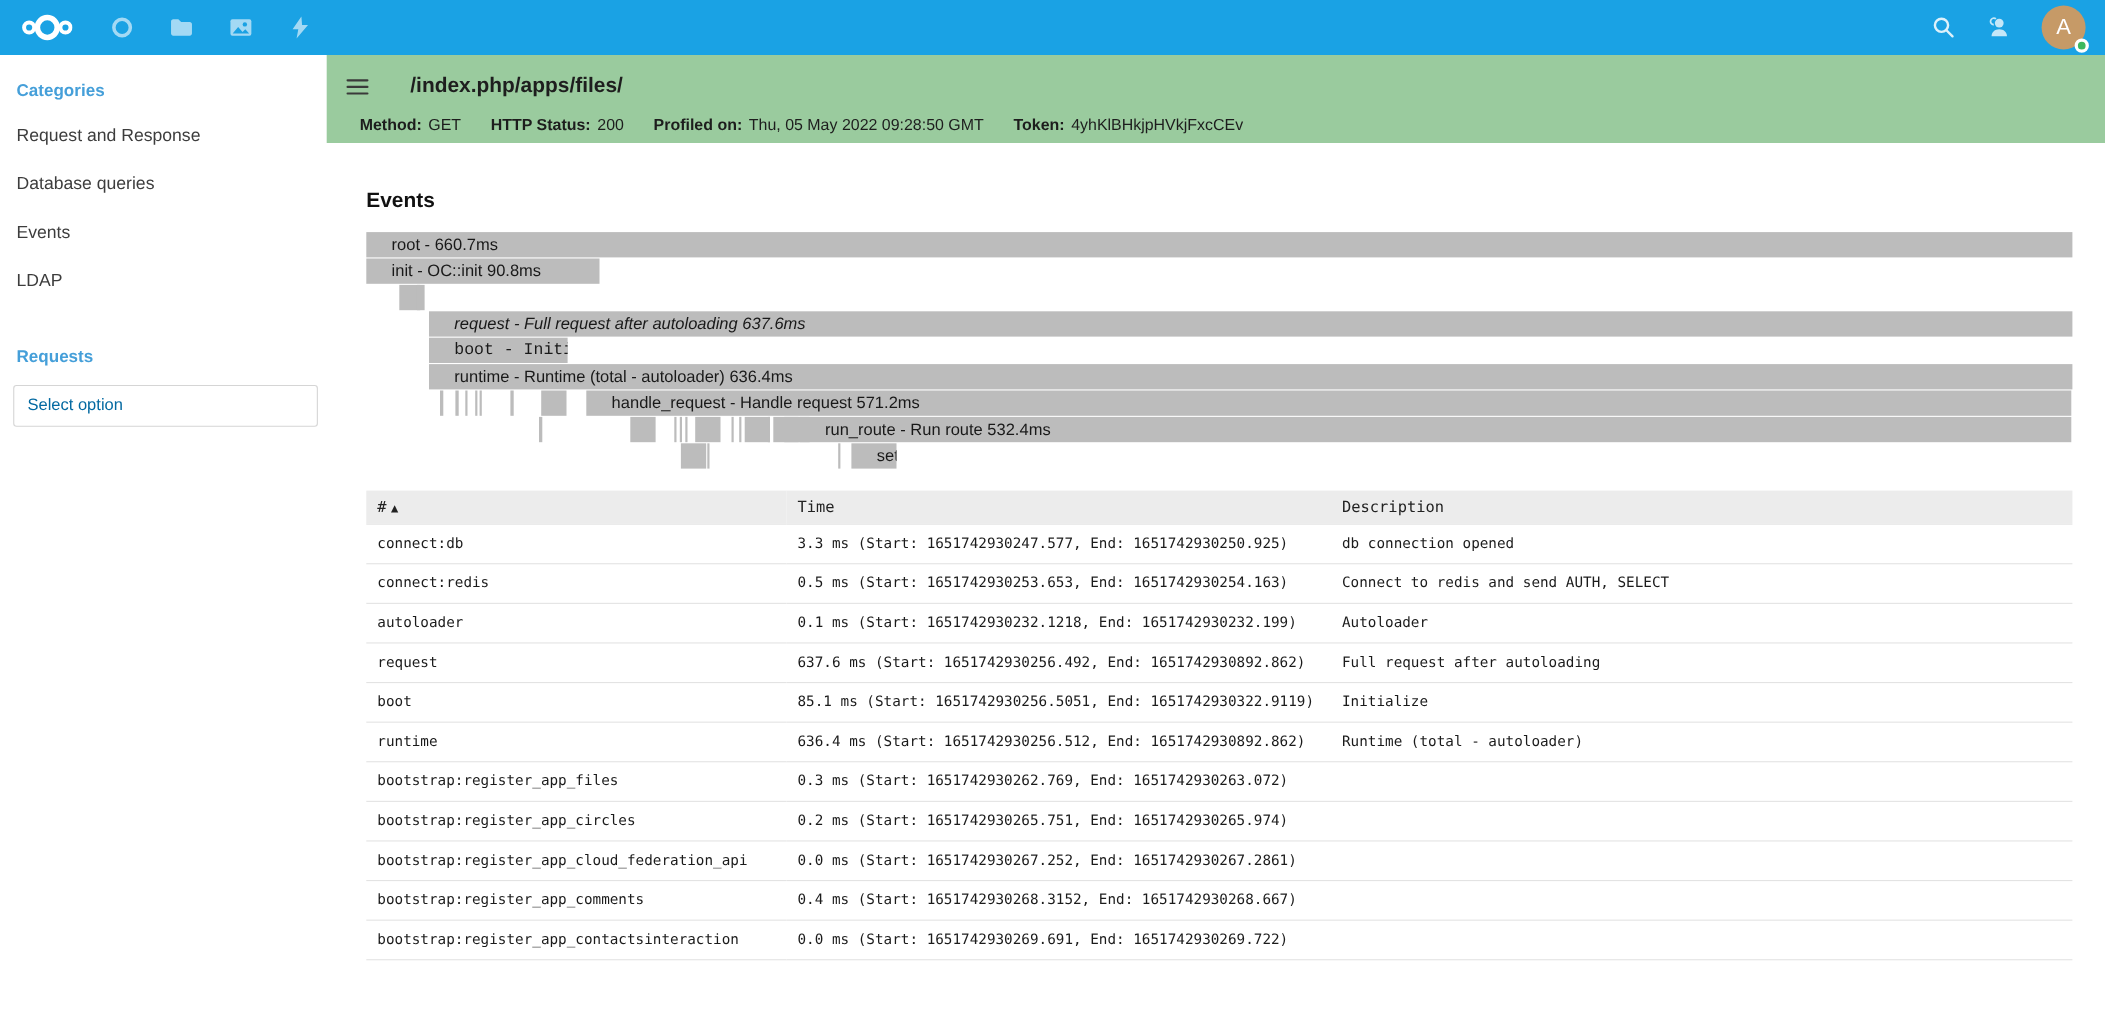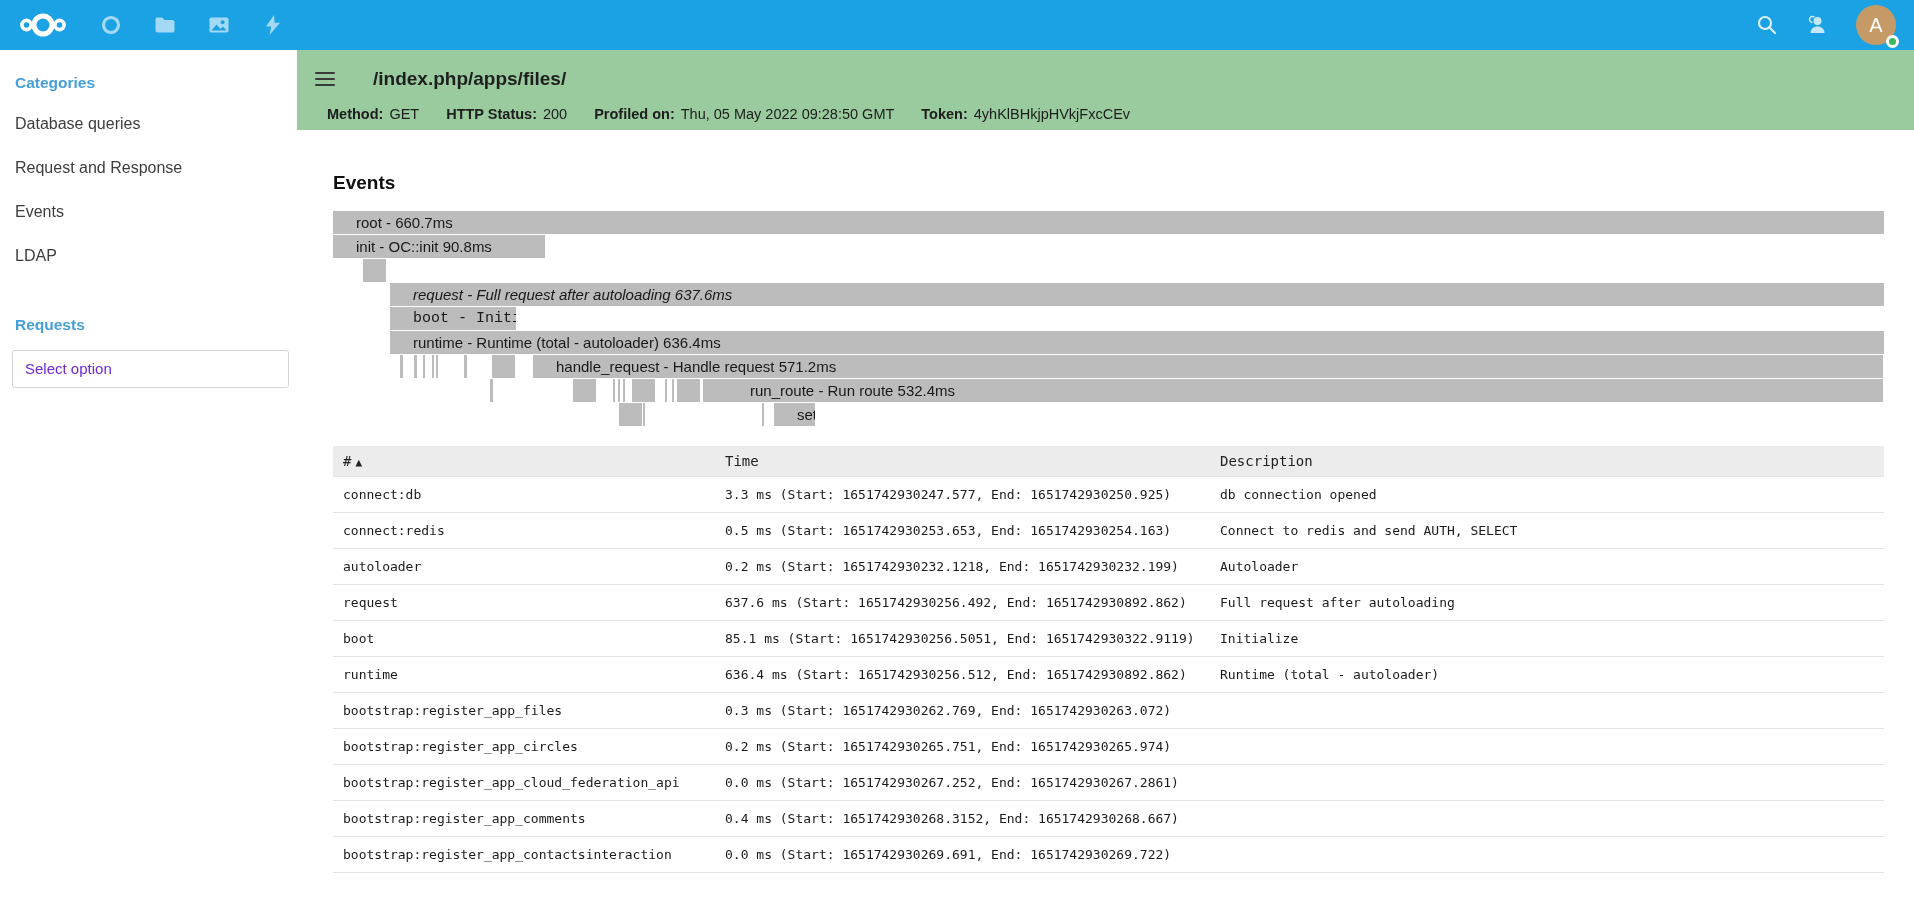"Database queries" div.sb-item { order: before "Request and Response" -> after "Request and Response" }
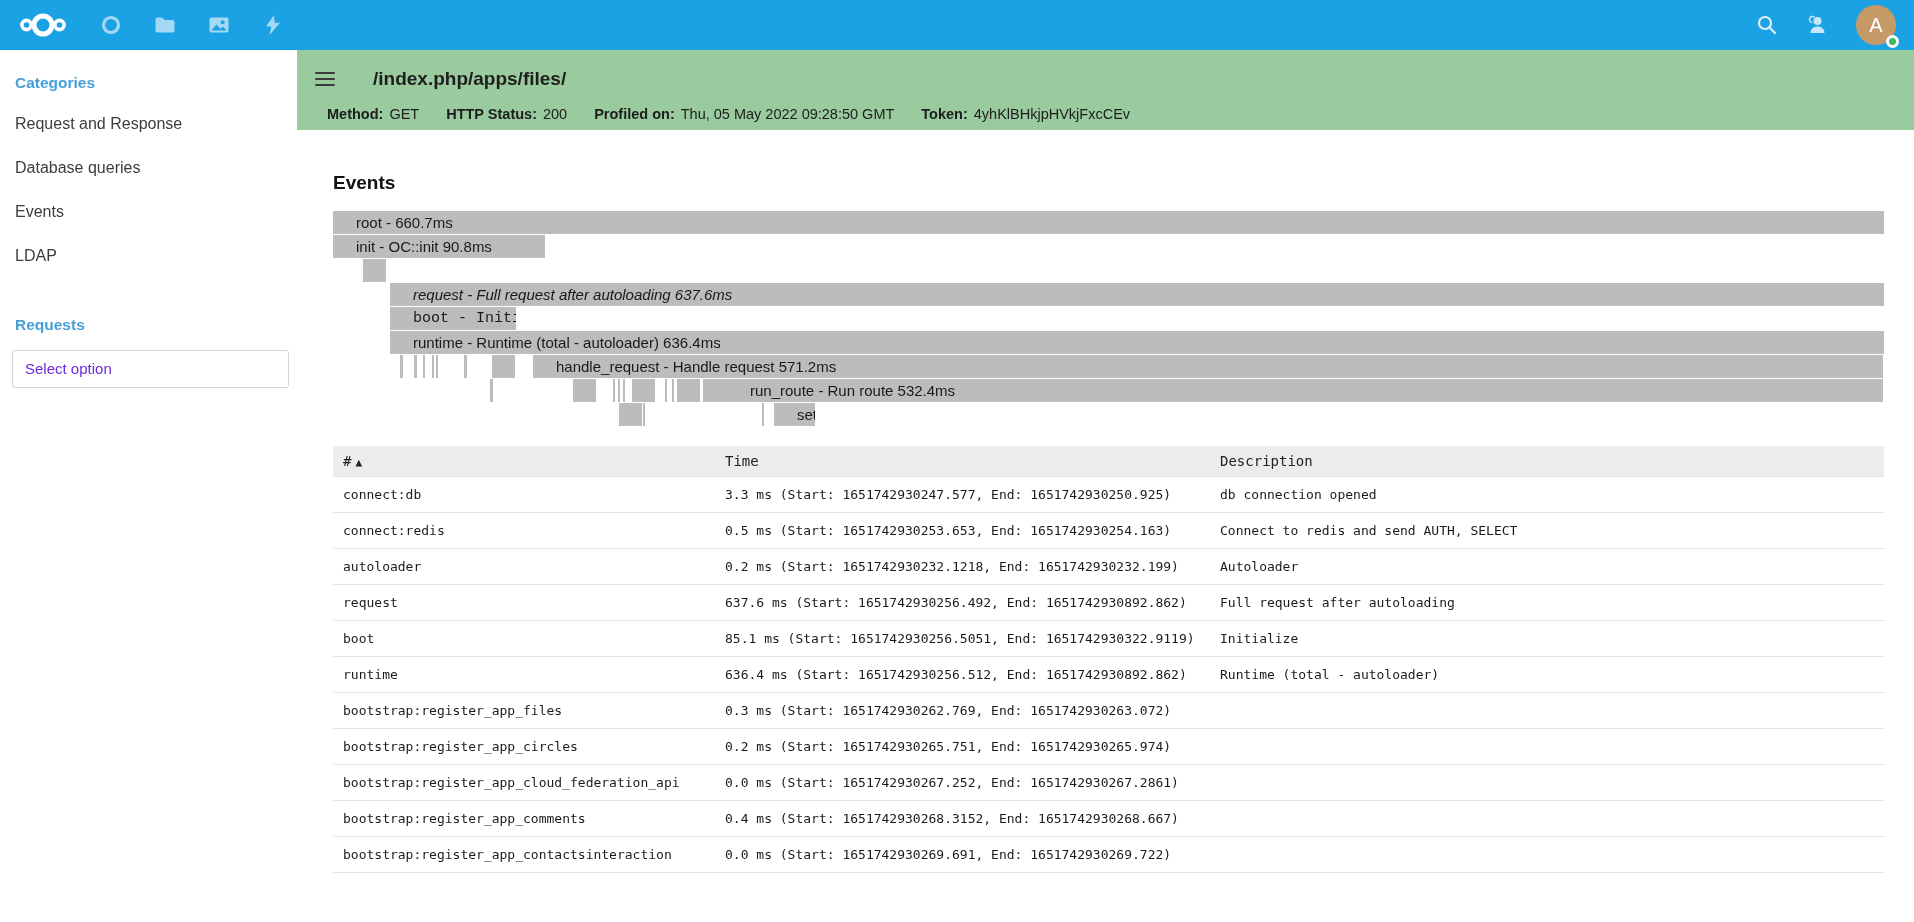"Select option" .sb-select { color: #6d28d9 -> #0369a1 }
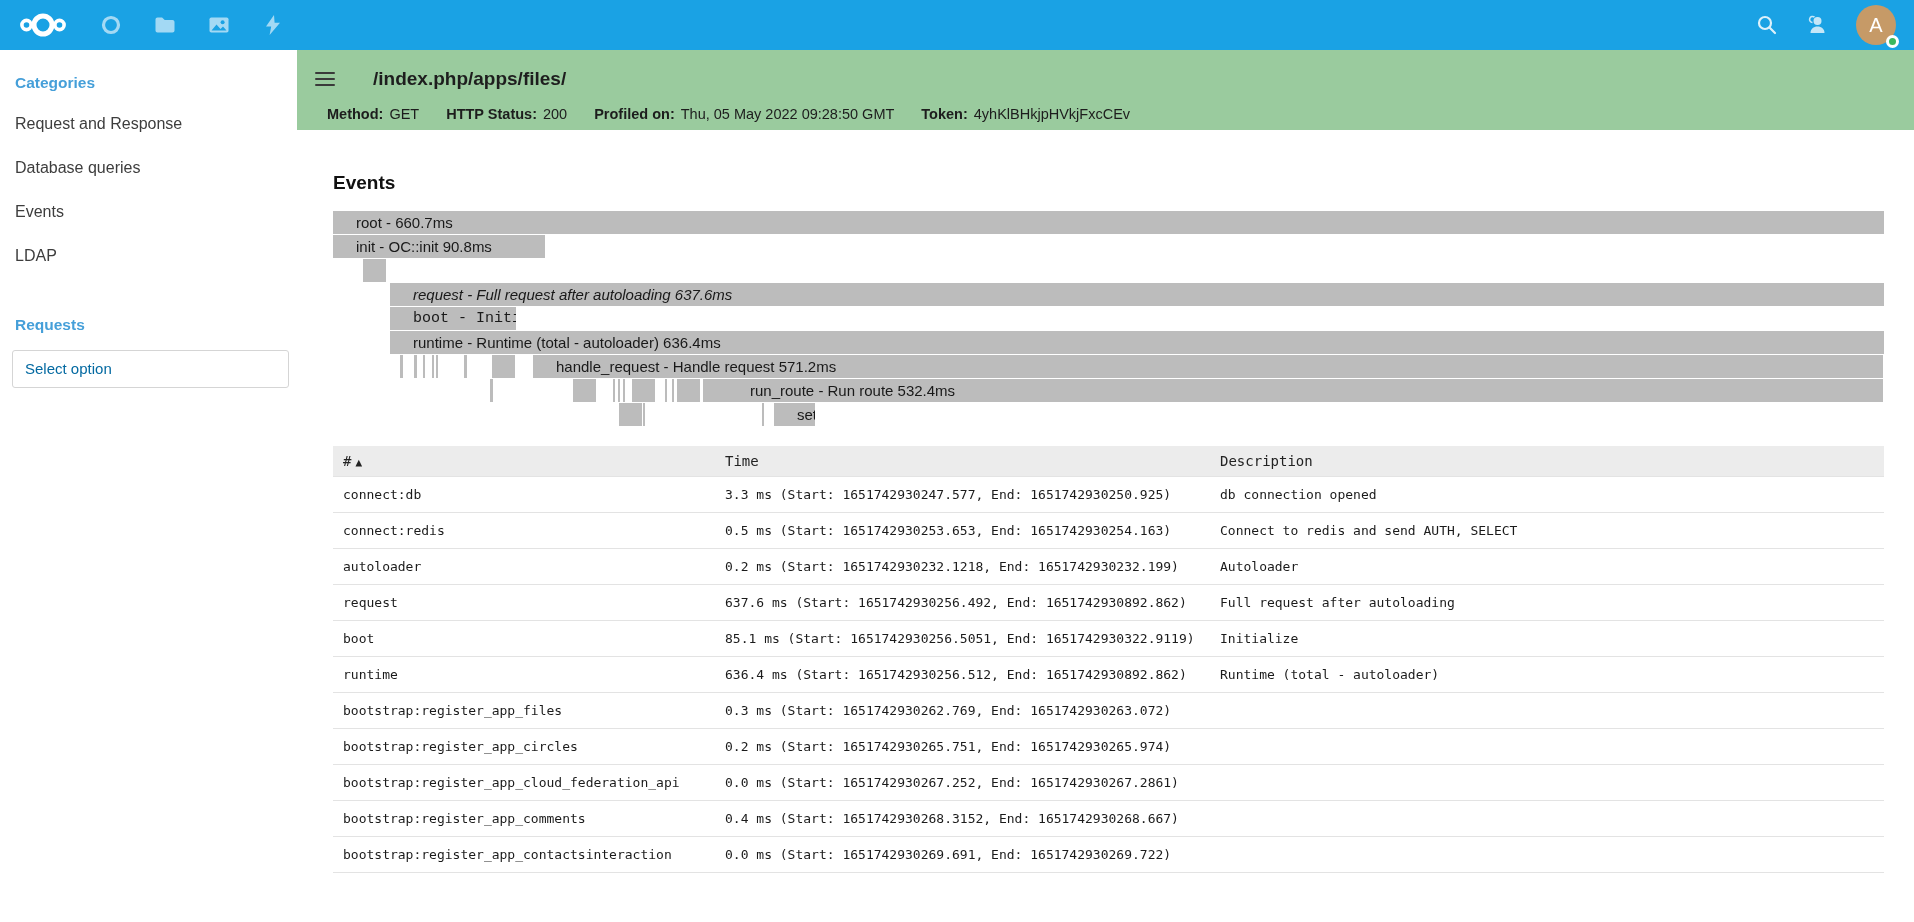"0.2 ms (Start: 1651742930232.1218, End:" td { text: 0.2 -> 0.1 }
